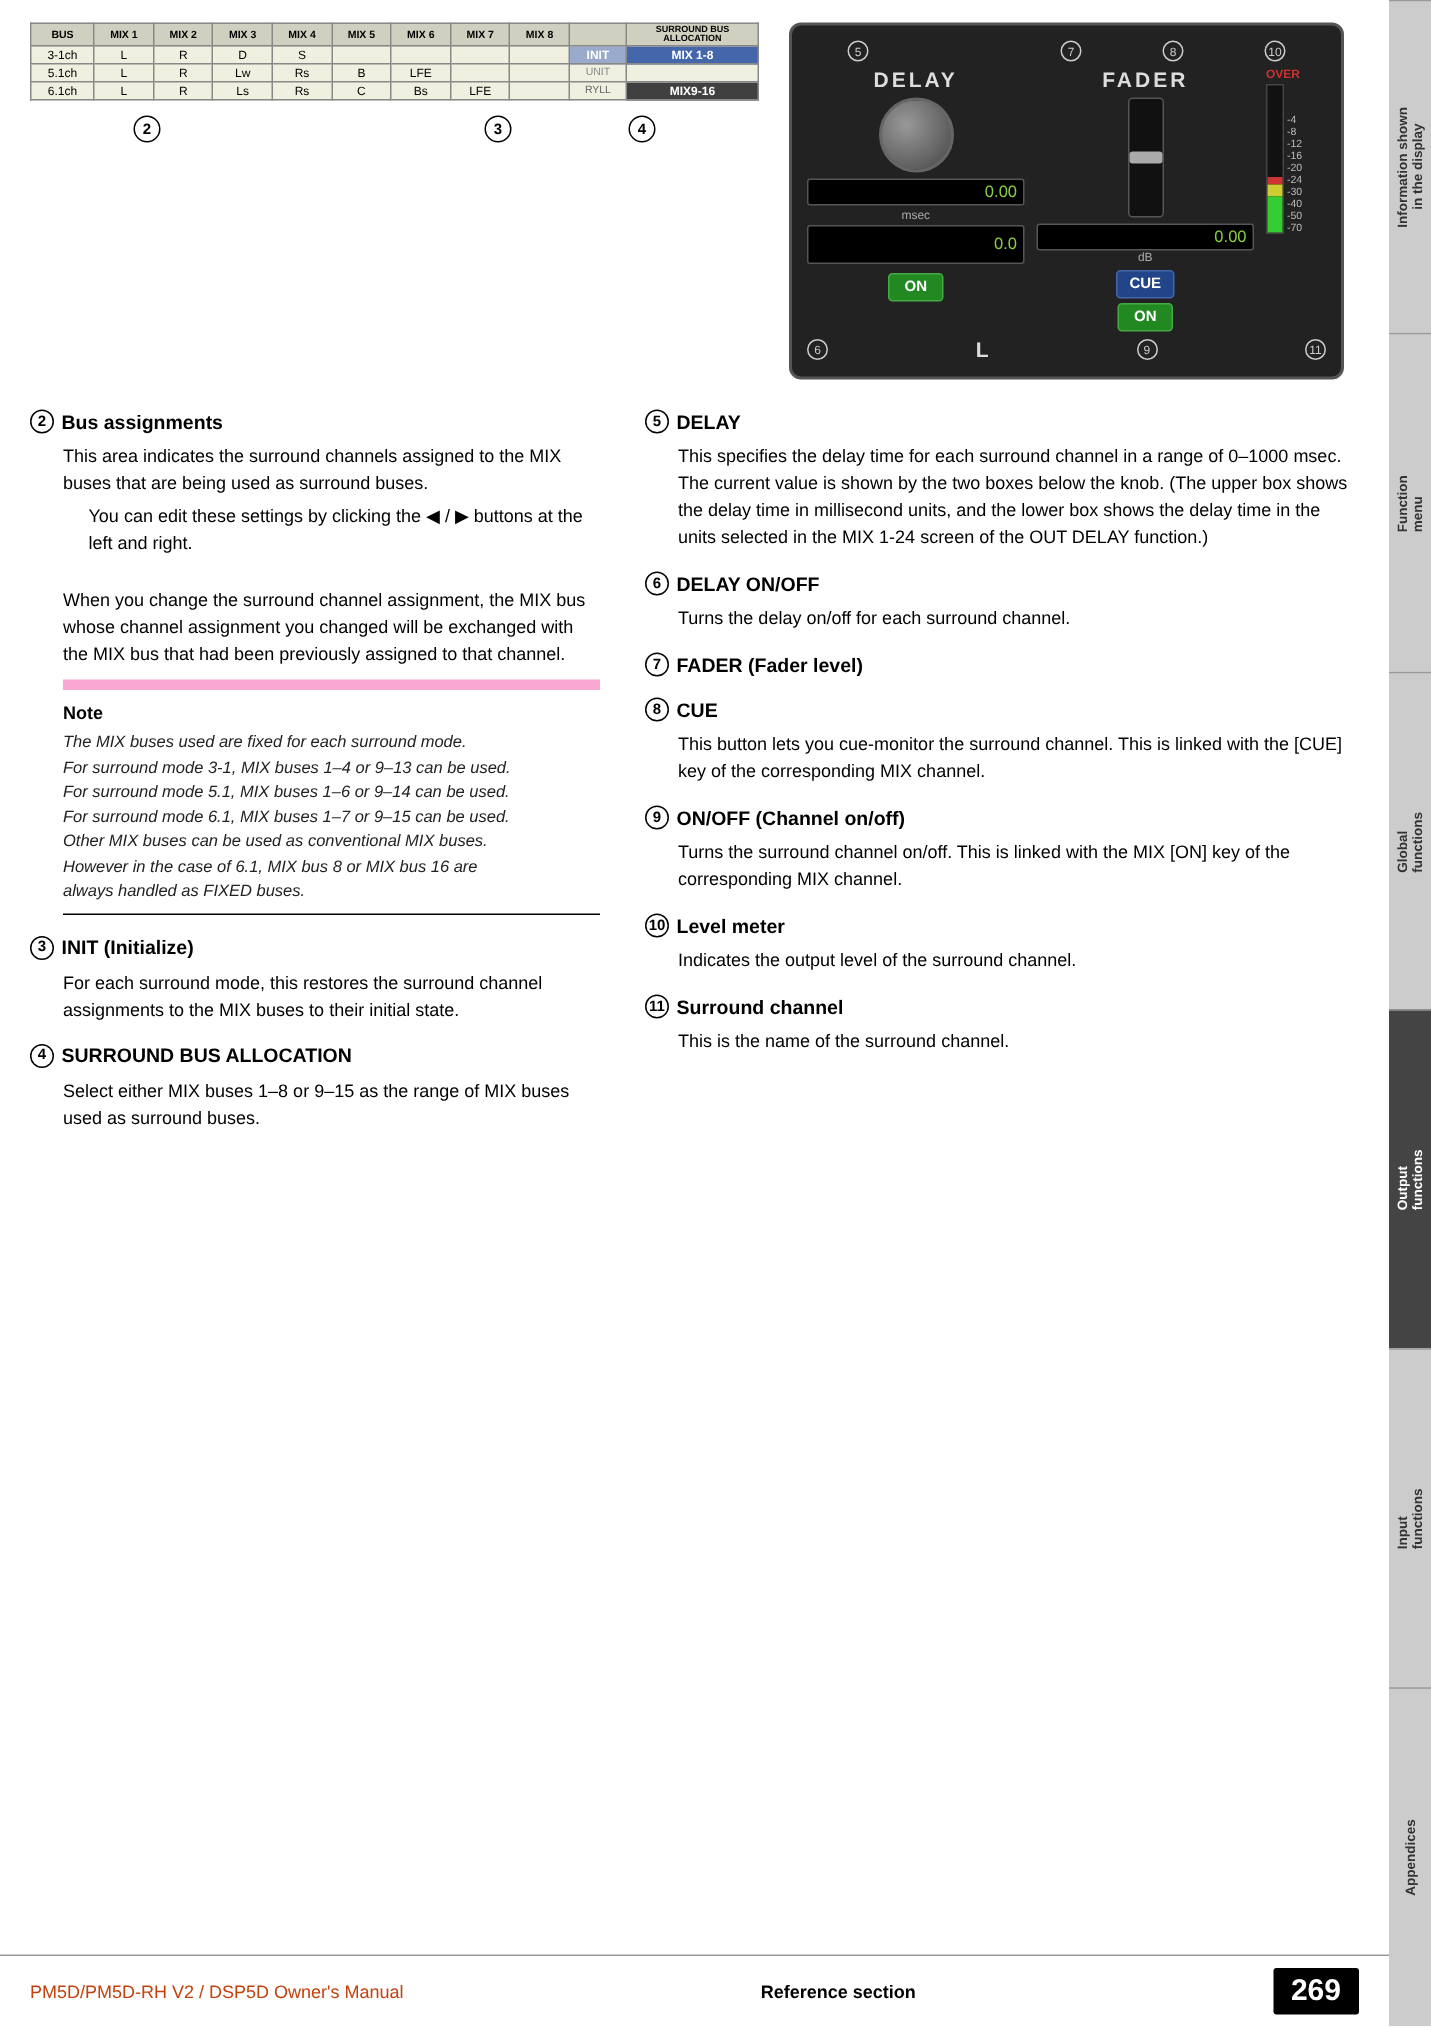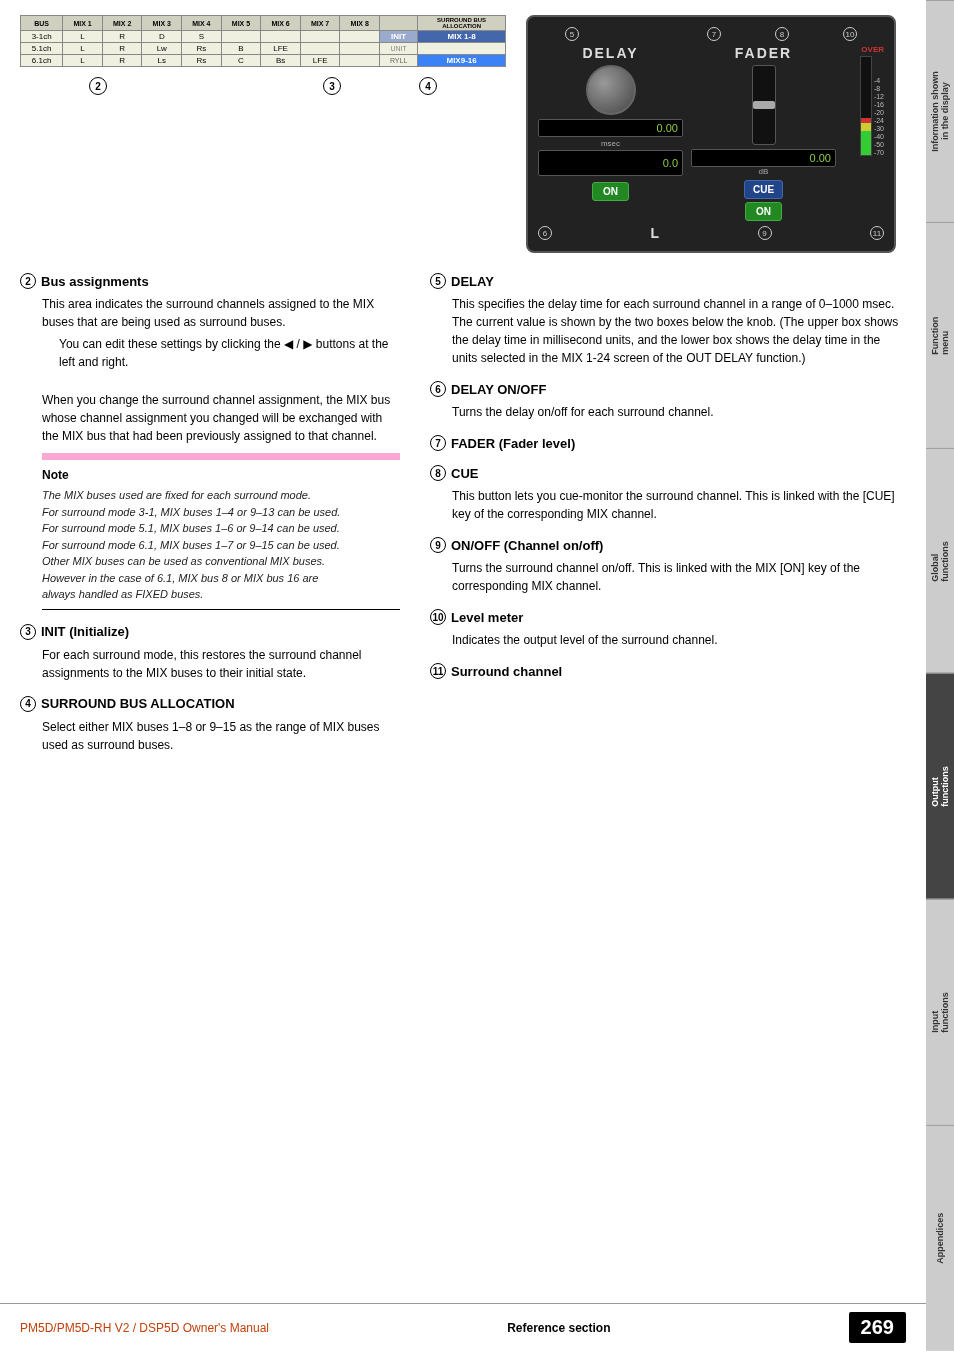"OVER" div { align-items: flex-end -> flex-start }
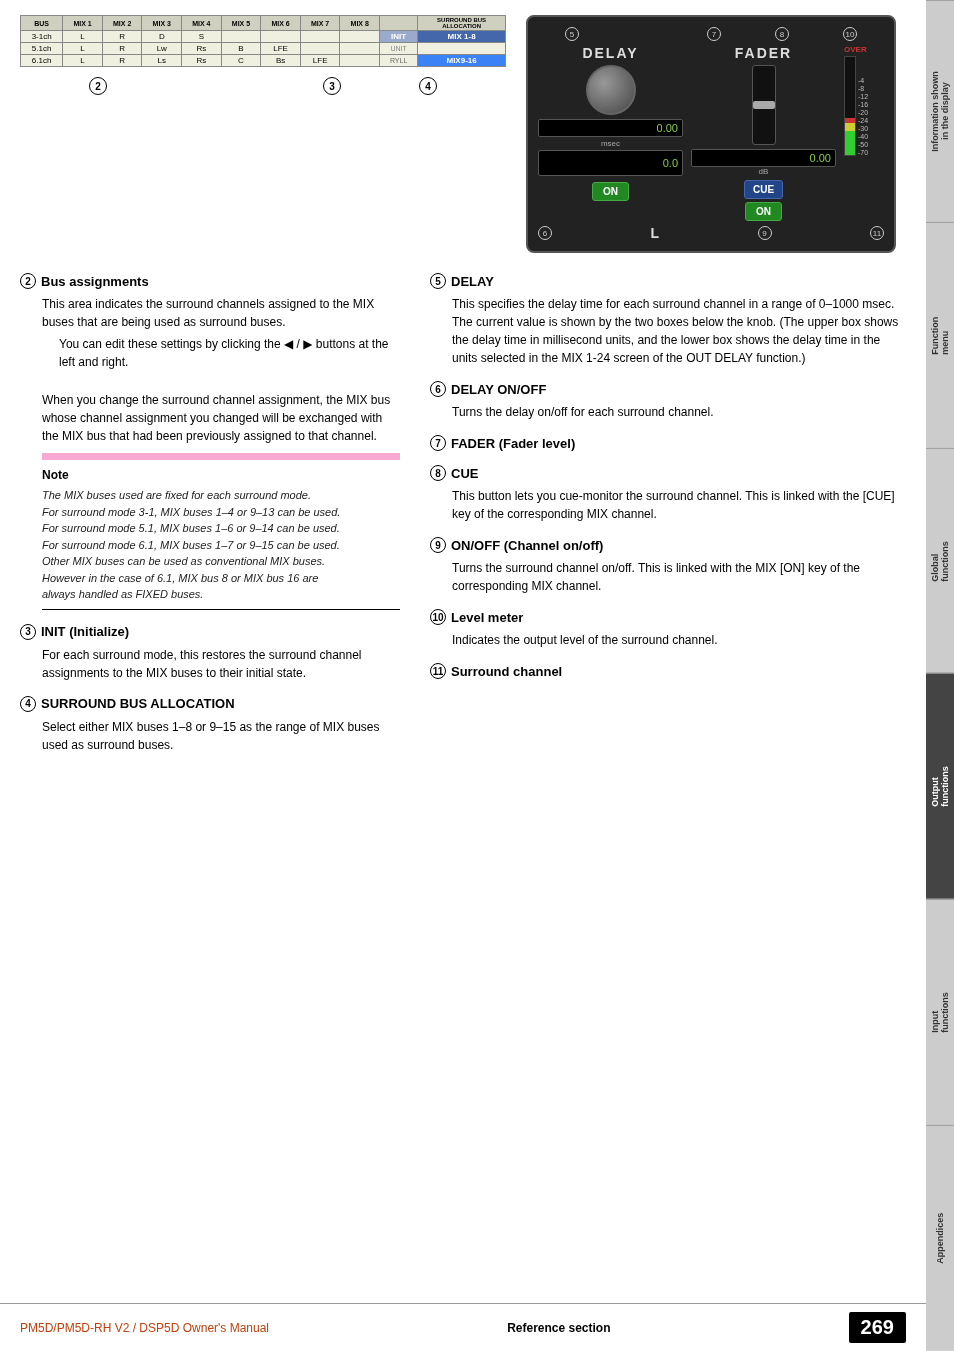"MIX9-16" td { background: #3b82f6 -> #404040 }
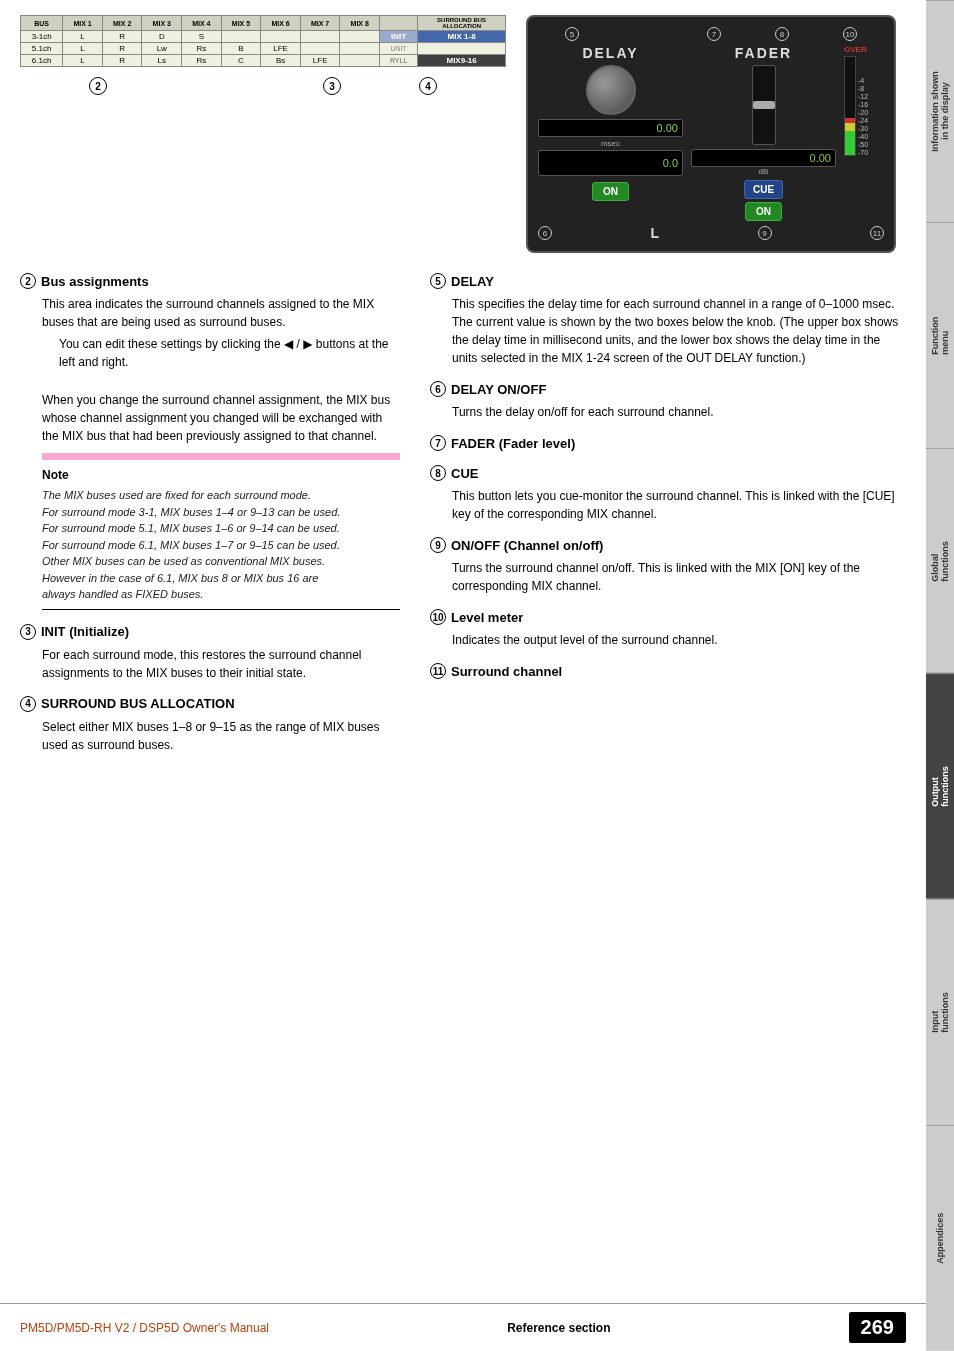"This is the name of" div.section-body { html: none -> <div> <p>This is the name of the surround channel.</p> </div> }
